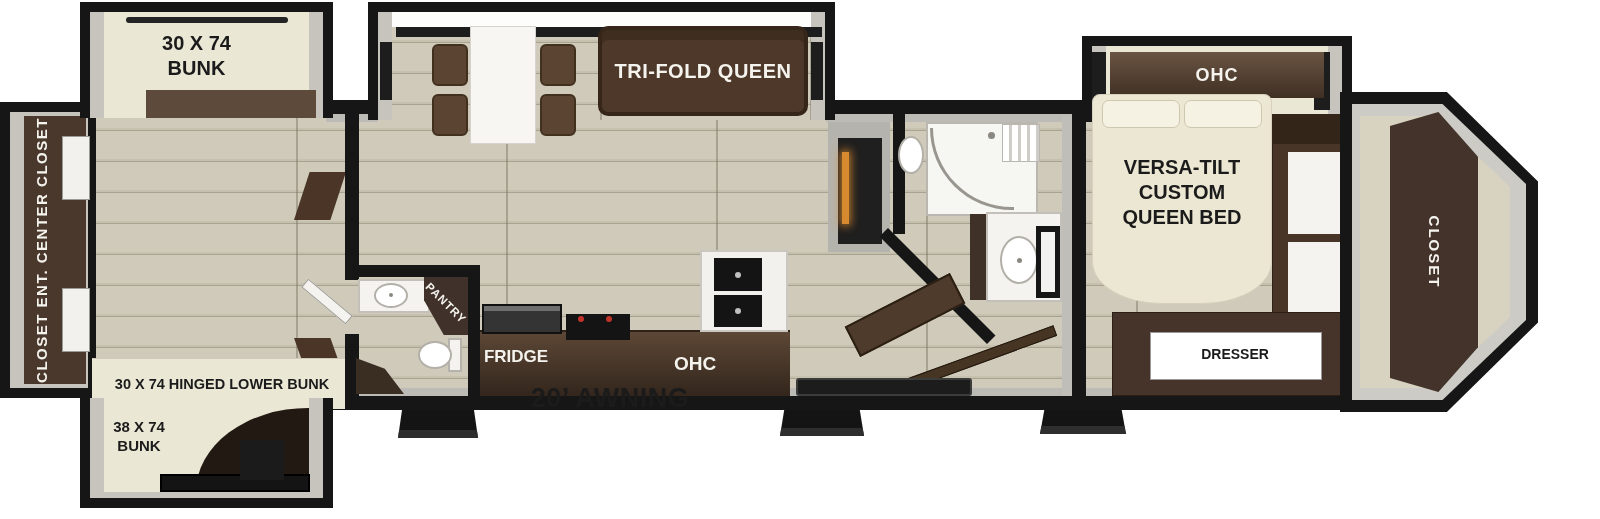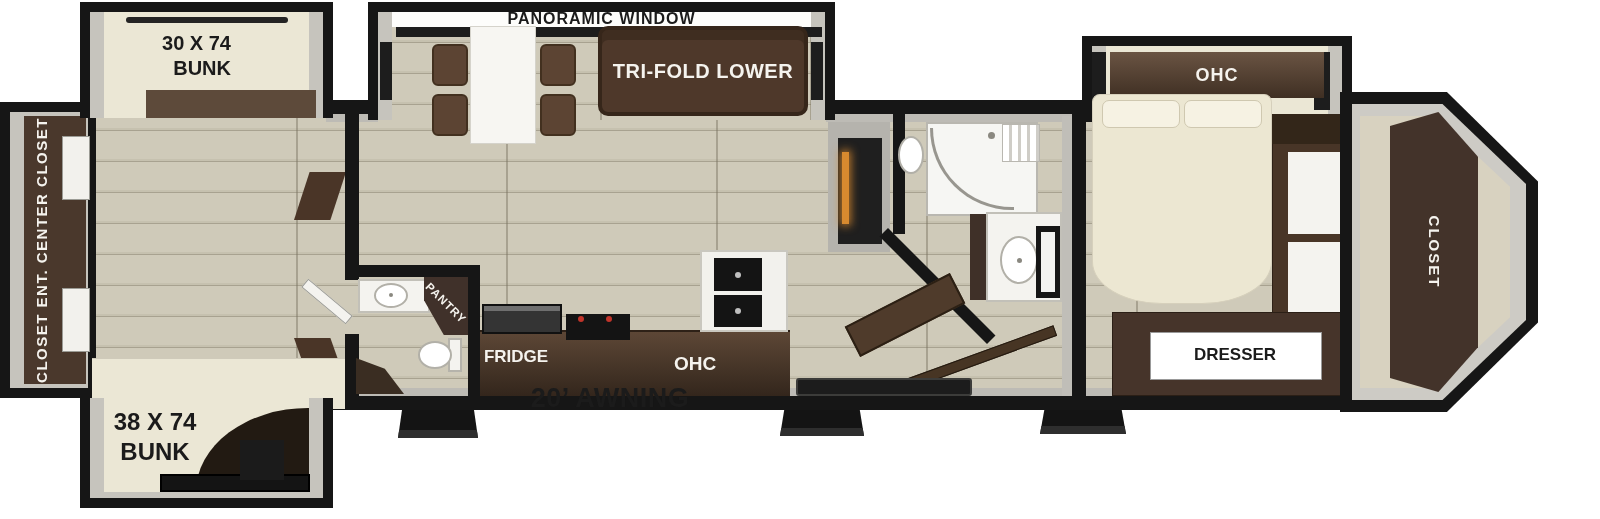"PANORAMIC WINDOW" div.abs { html: <div>PANORAMIC WINDOW</div> -> none }
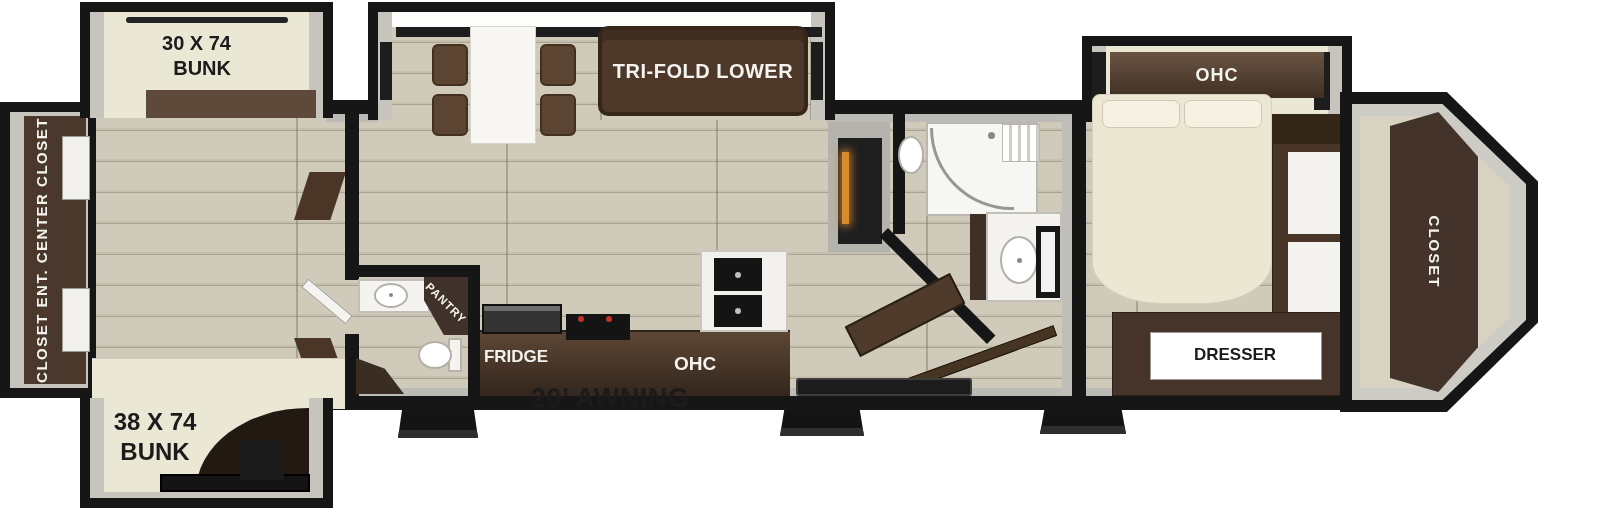"30 X 74" div.abs { text-align: right -> none }
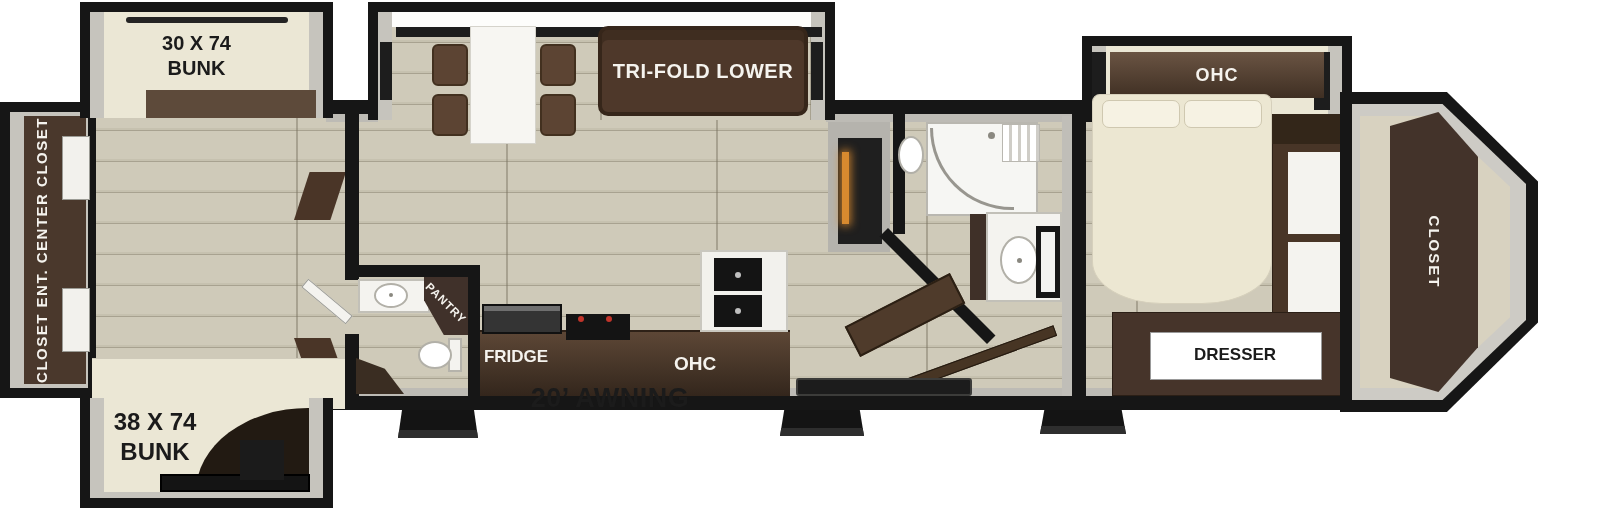"TRI-FOLD LOWER" div.abs { text: LOWER -> QUEEN }
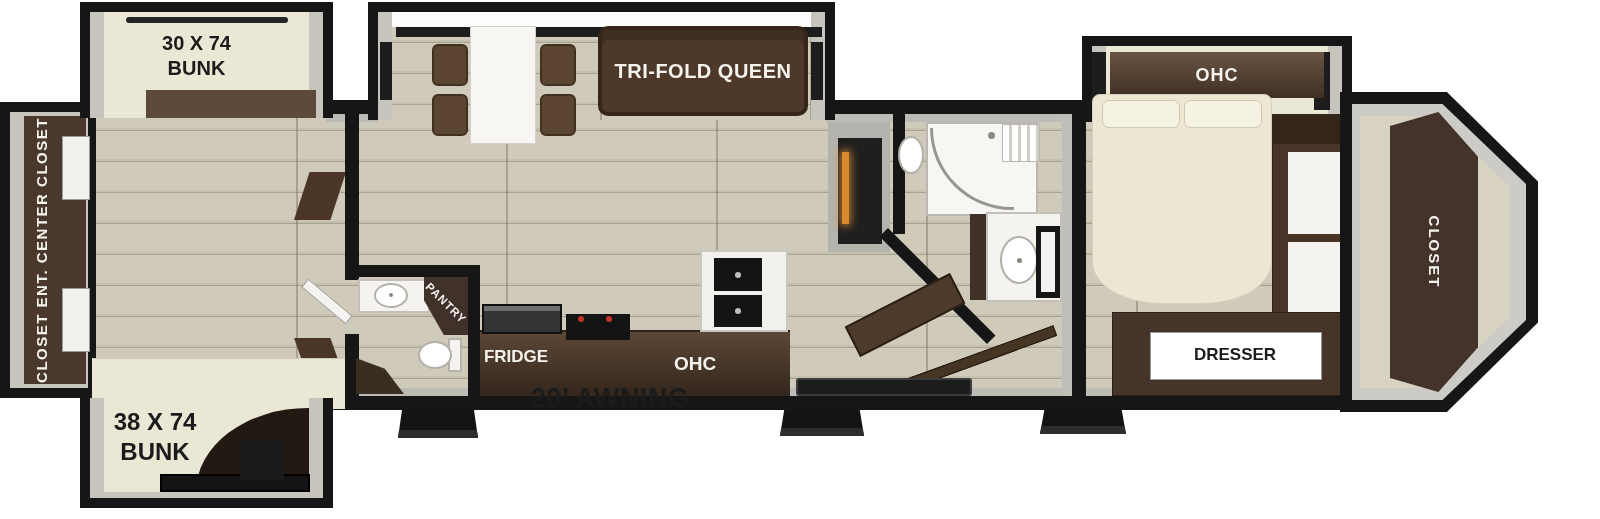"VERSA-TILT" div.abs { html: none -> <div>VERSA-TILT CUSTOM QUEEN BED</div> }
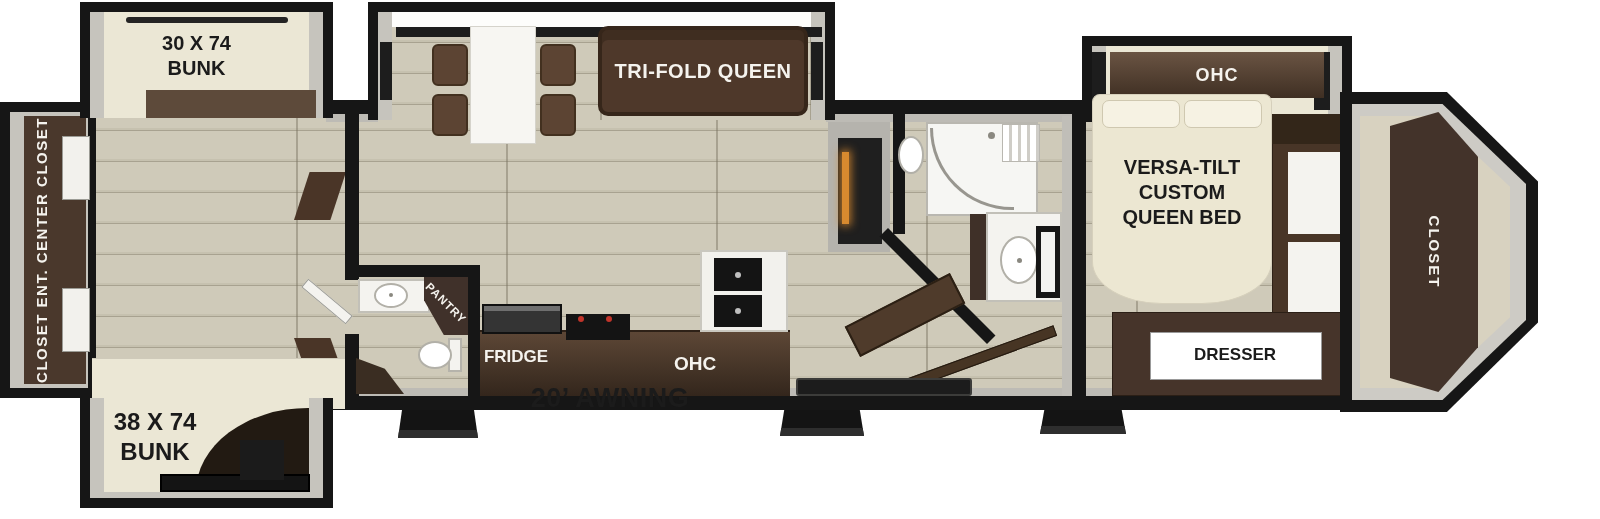"DRESSER" div.abs { font-size: 17px -> 14px }
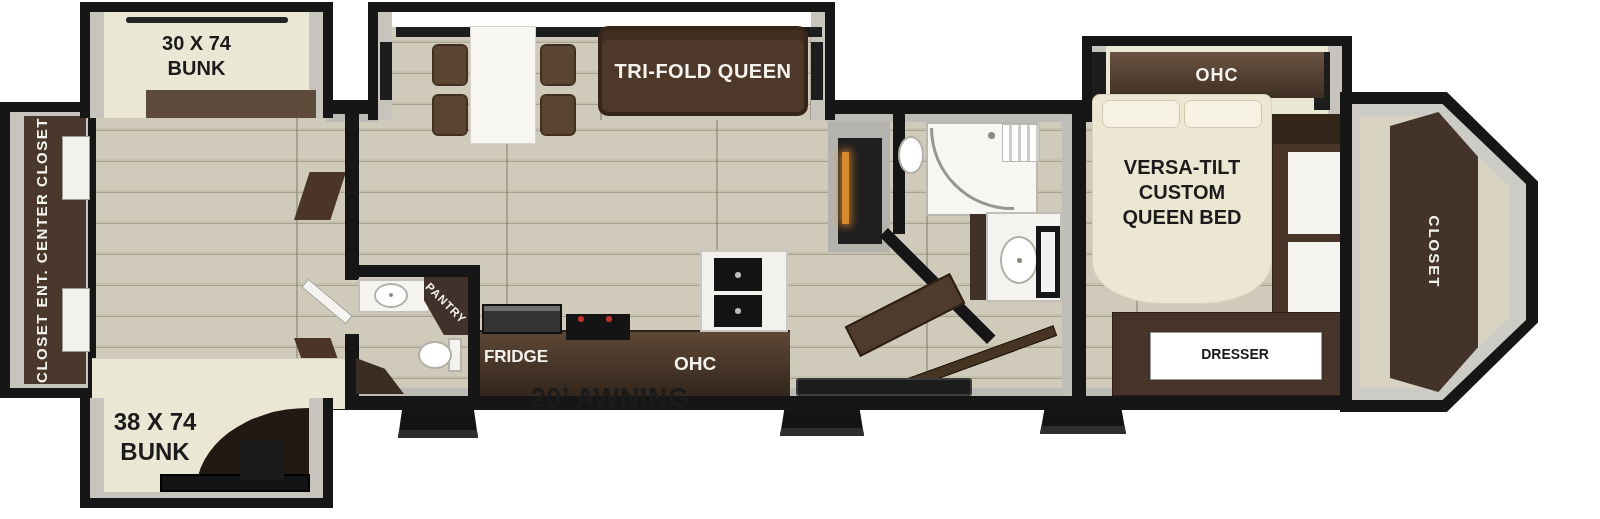"30 X 74 HINGED LOWER" div.abs { html: none -> <div>30 X 74 HINGED LOWER BUNK</div> }
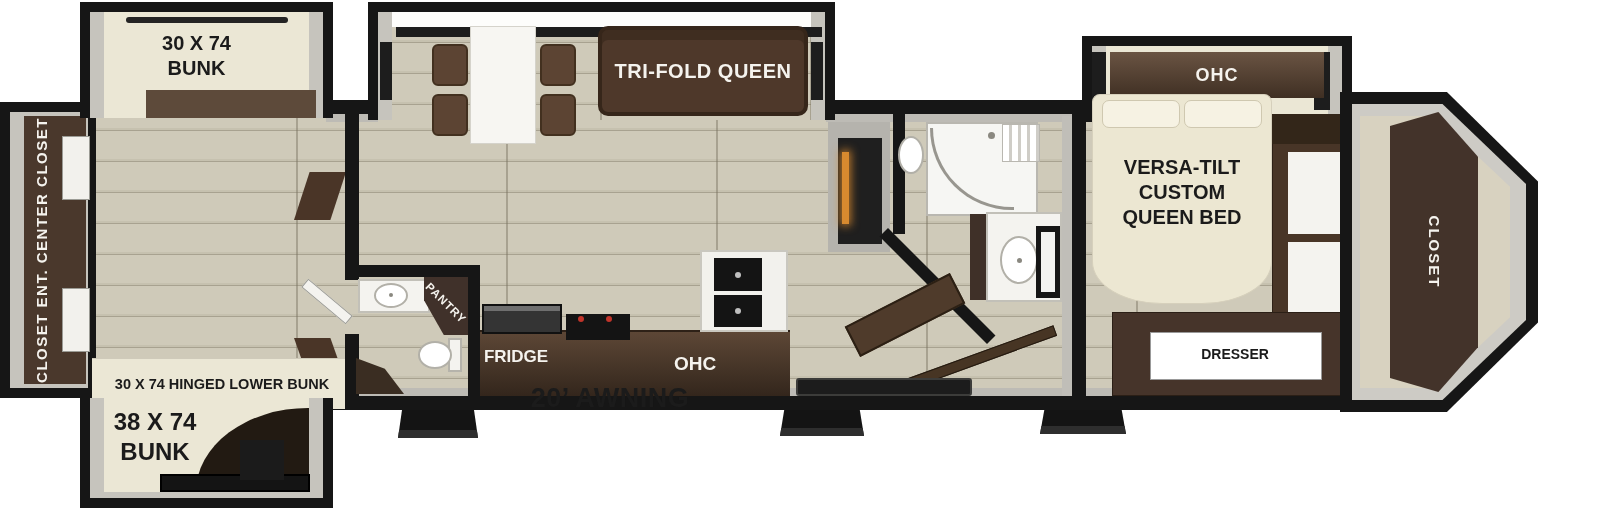"38 X 74" div.abs { font-size: 24px -> 15px; left: 100px -> 84px }
